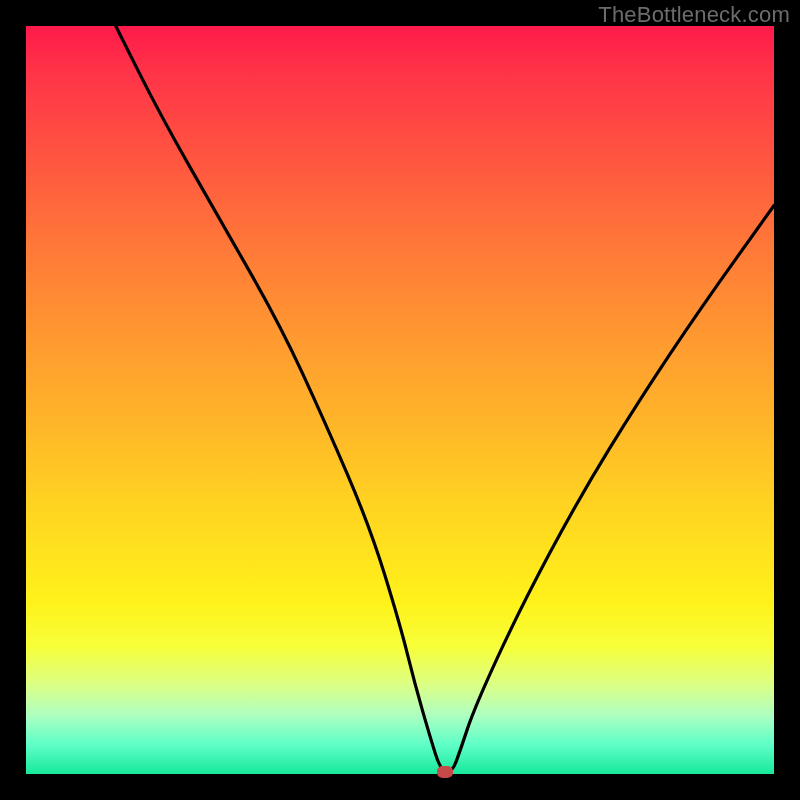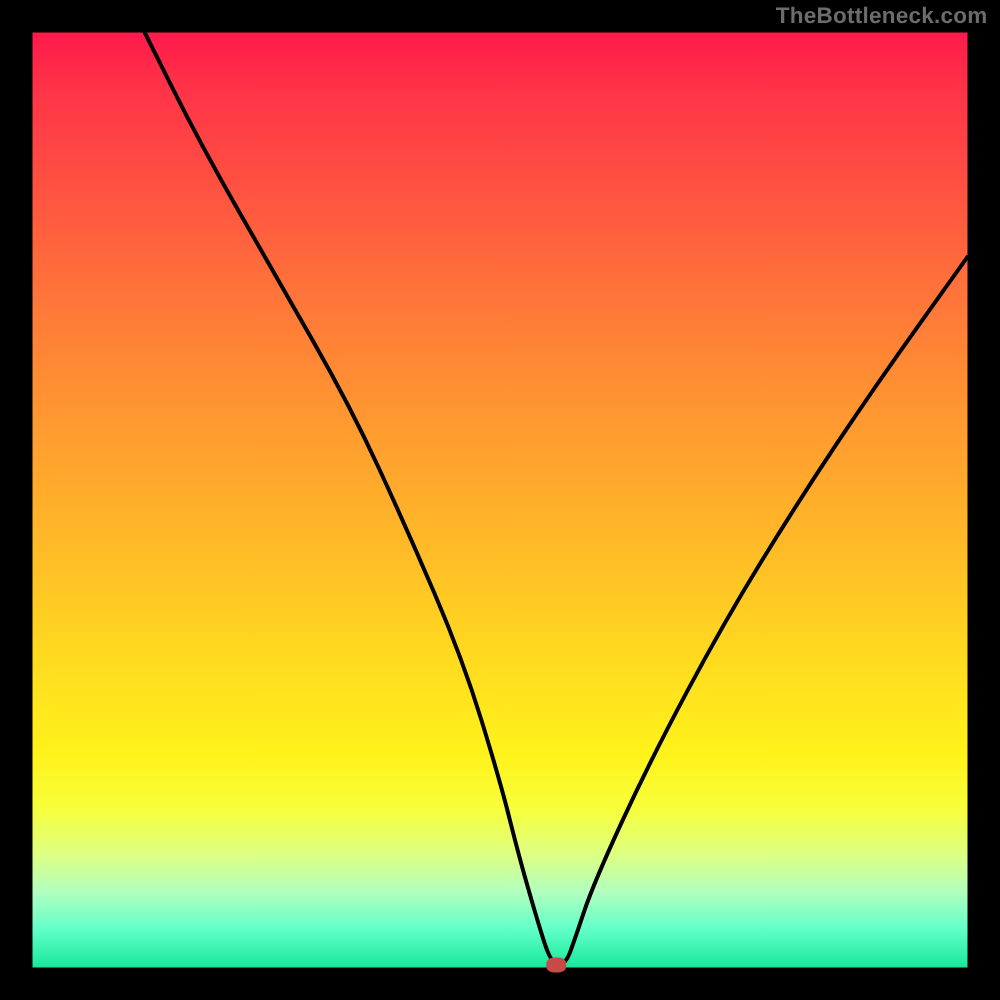"TheBottleneck.com" .watermark { font-size: 18px -> 22px; font-weight: 700 -> 400 }
